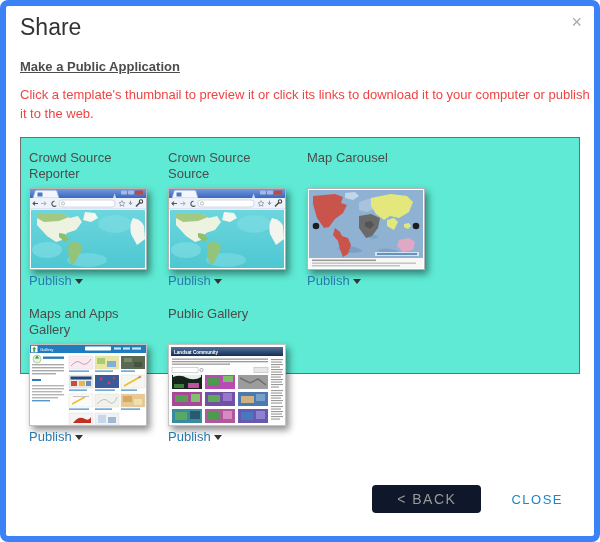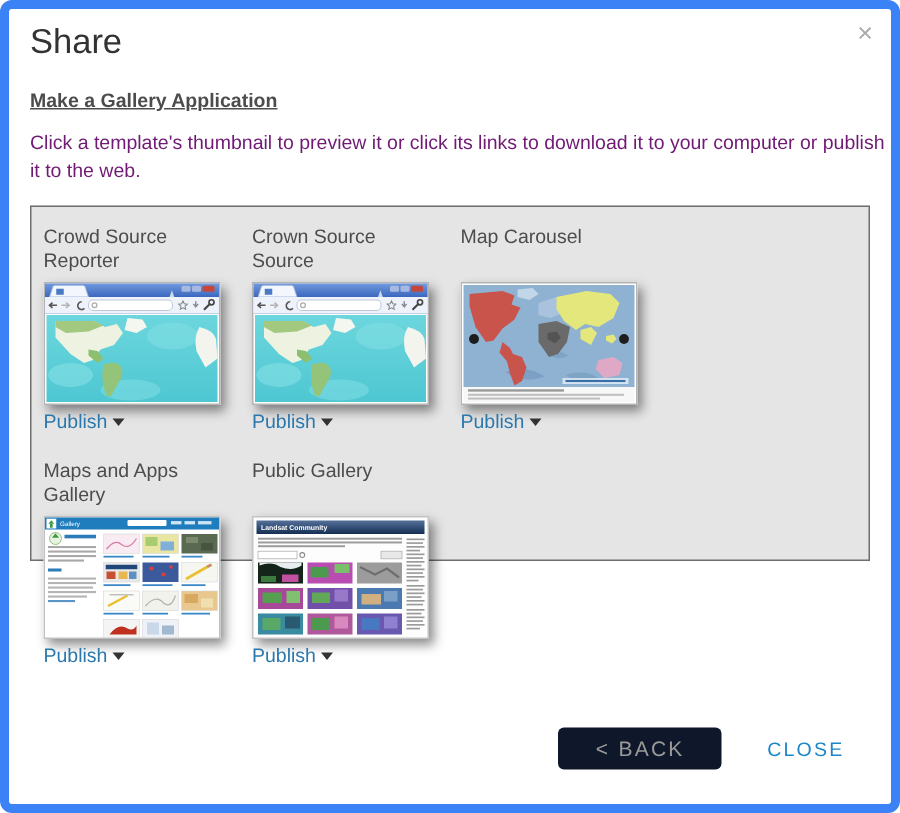"Make a Gallery Application" div.section-heading { text: Gallery -> Public }
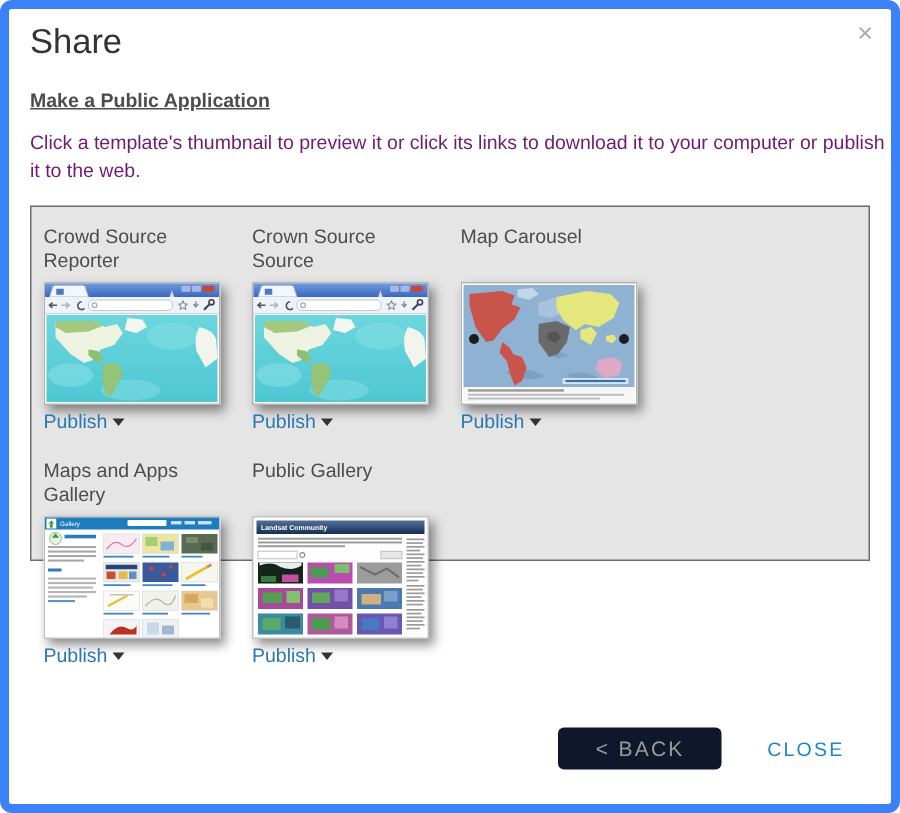"Click a template's thumbnail to" .section-desc { color: #701a75 -> #ef4444 }
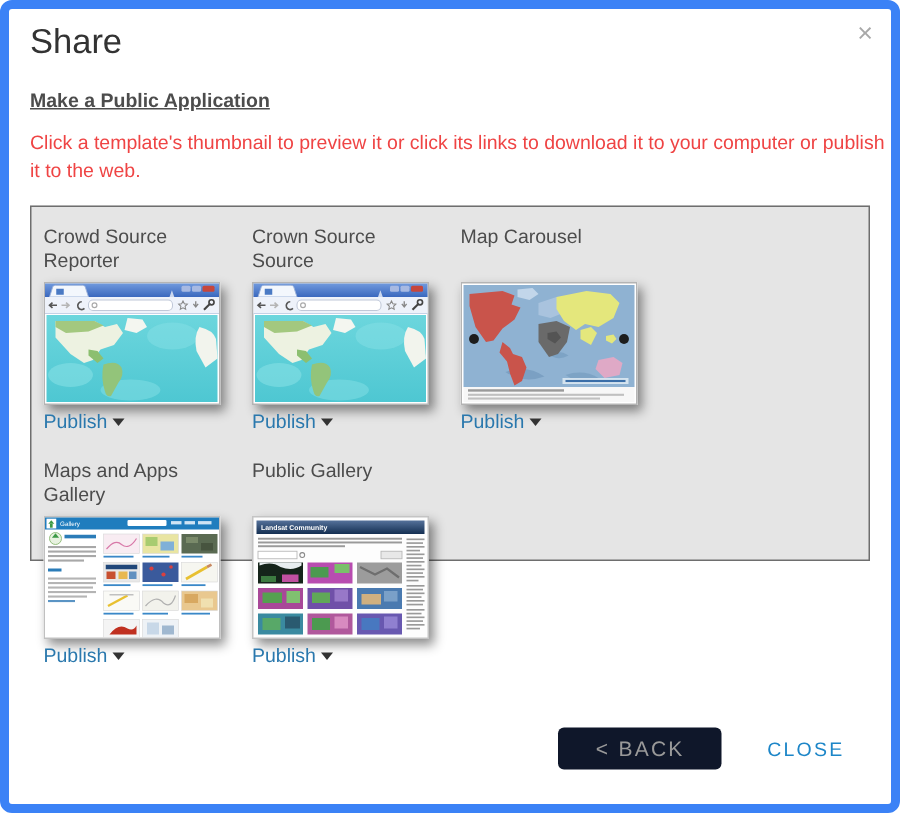"Crowd Source Reporter" .templates-box { background: #e5e5e5 -> #5eead4 }
